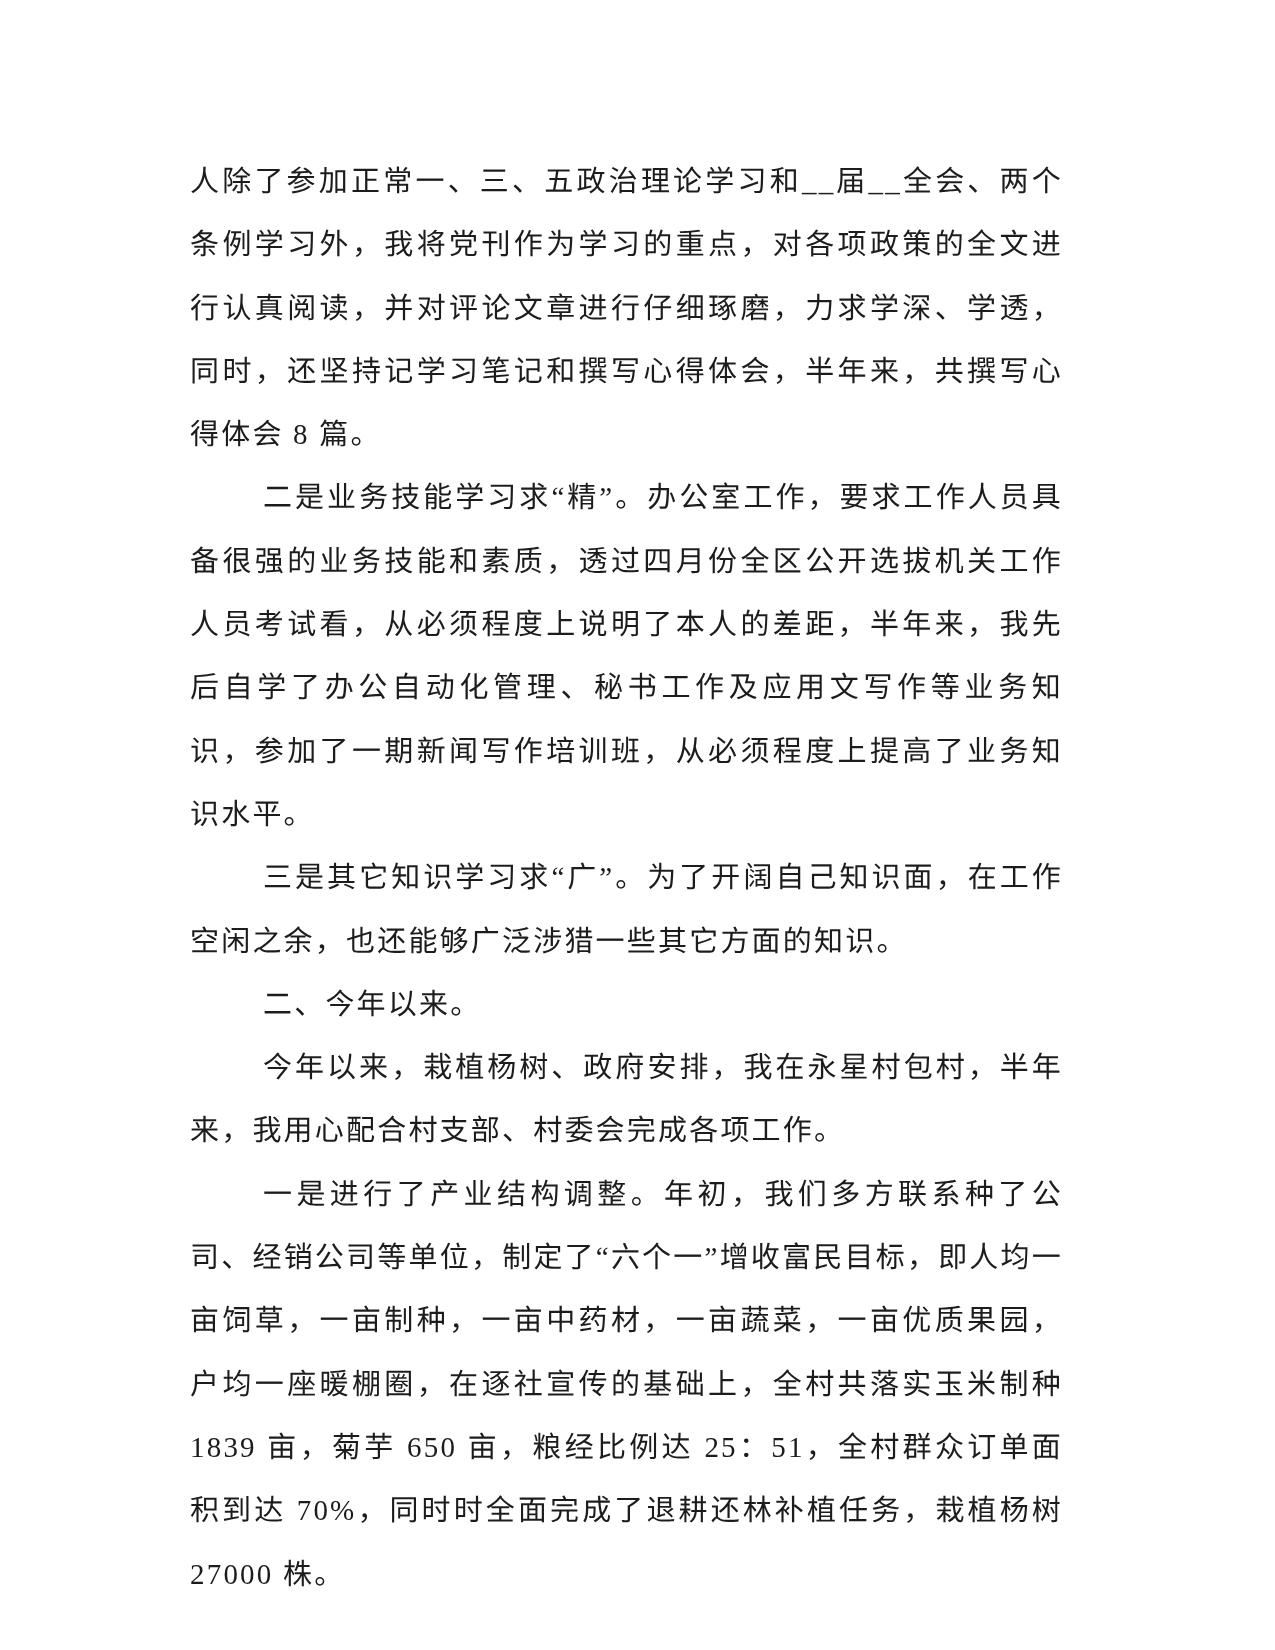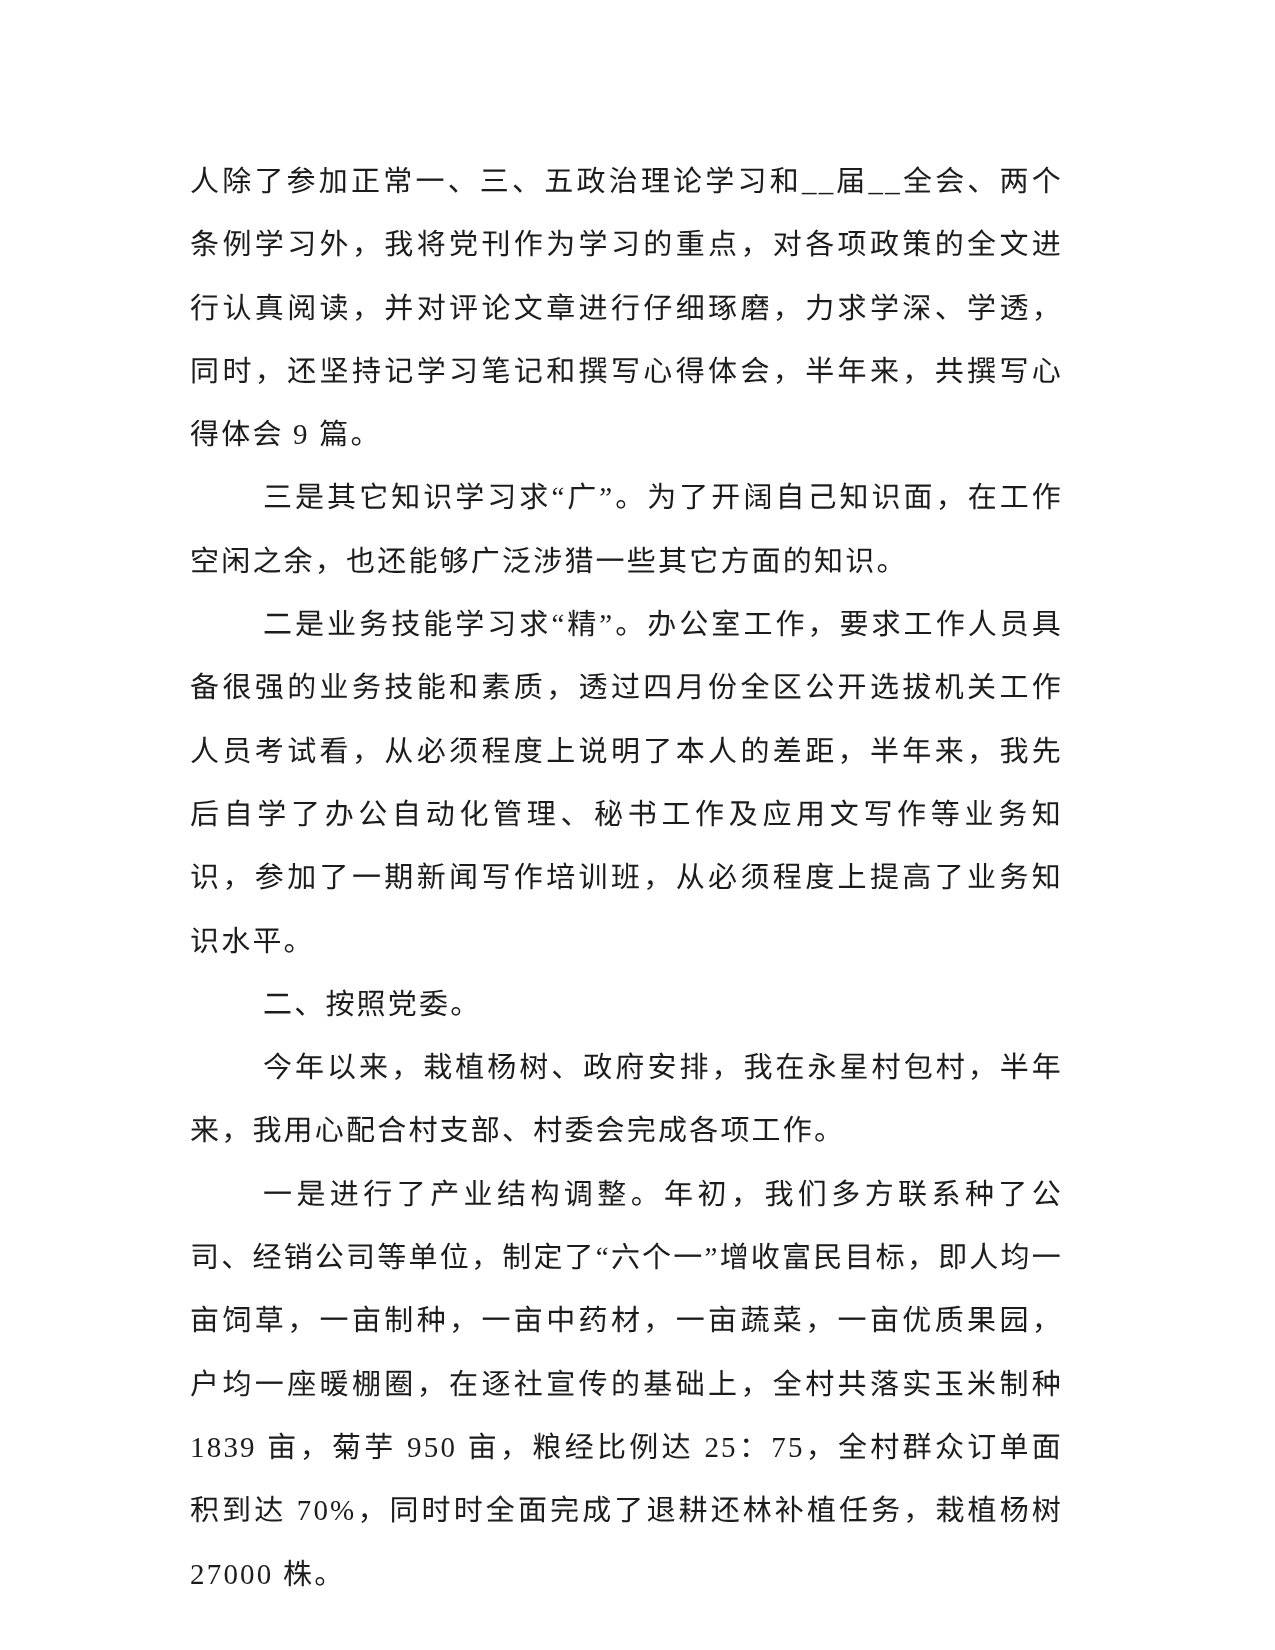"人除了参加正常一、三、五政治理论学习和__届__全会、两个条例学习外，我将党刊作" p.para { text: 9 -> 8 }
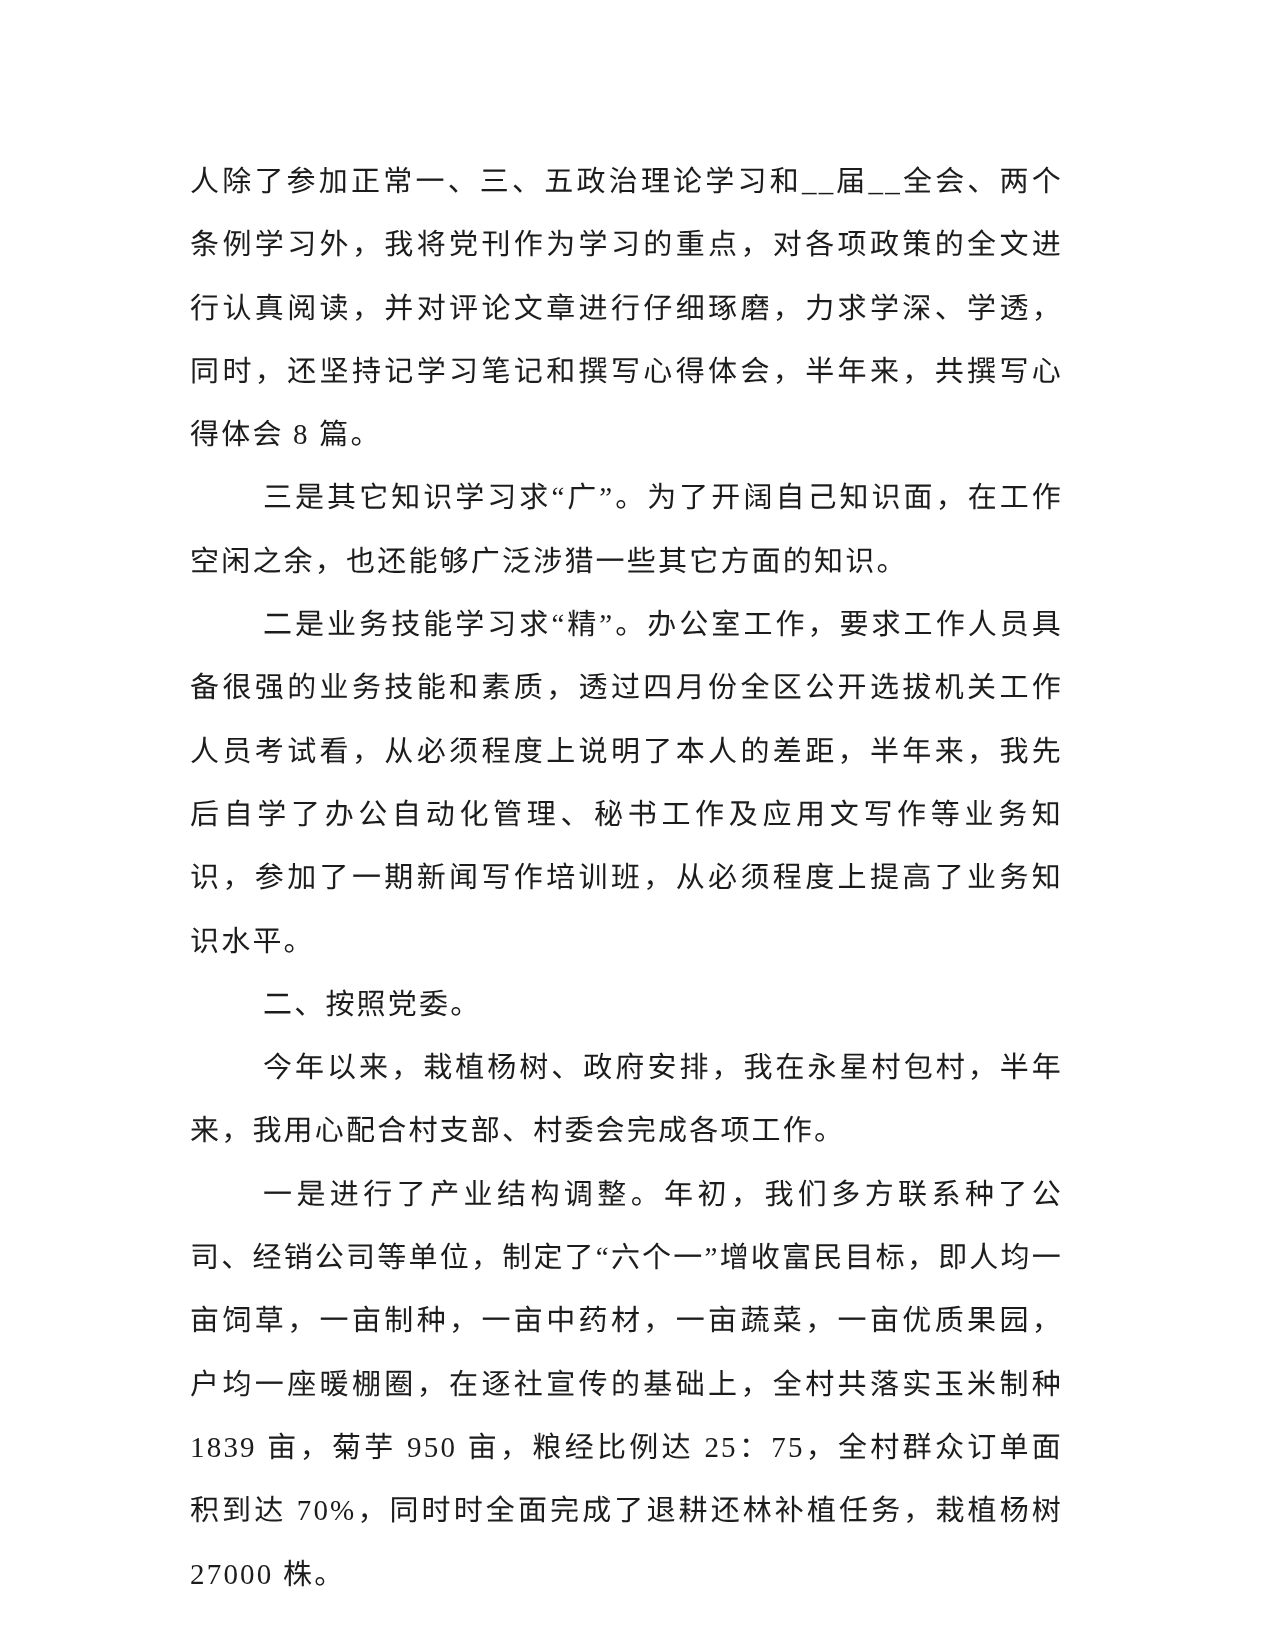"三是其它知识学习求“广”。为了开阔自己知识面，在工作空闲之余，也还能够广泛涉猎一" p.para { order: before "二是业务技能学习求“精”。办公室工作，要求工作人员具备很强的业务技能和素质，透过" -> after "二是业务技能学习求“精”。办公室工作，要求工作人员具备很强的业务技能和素质，透过" }
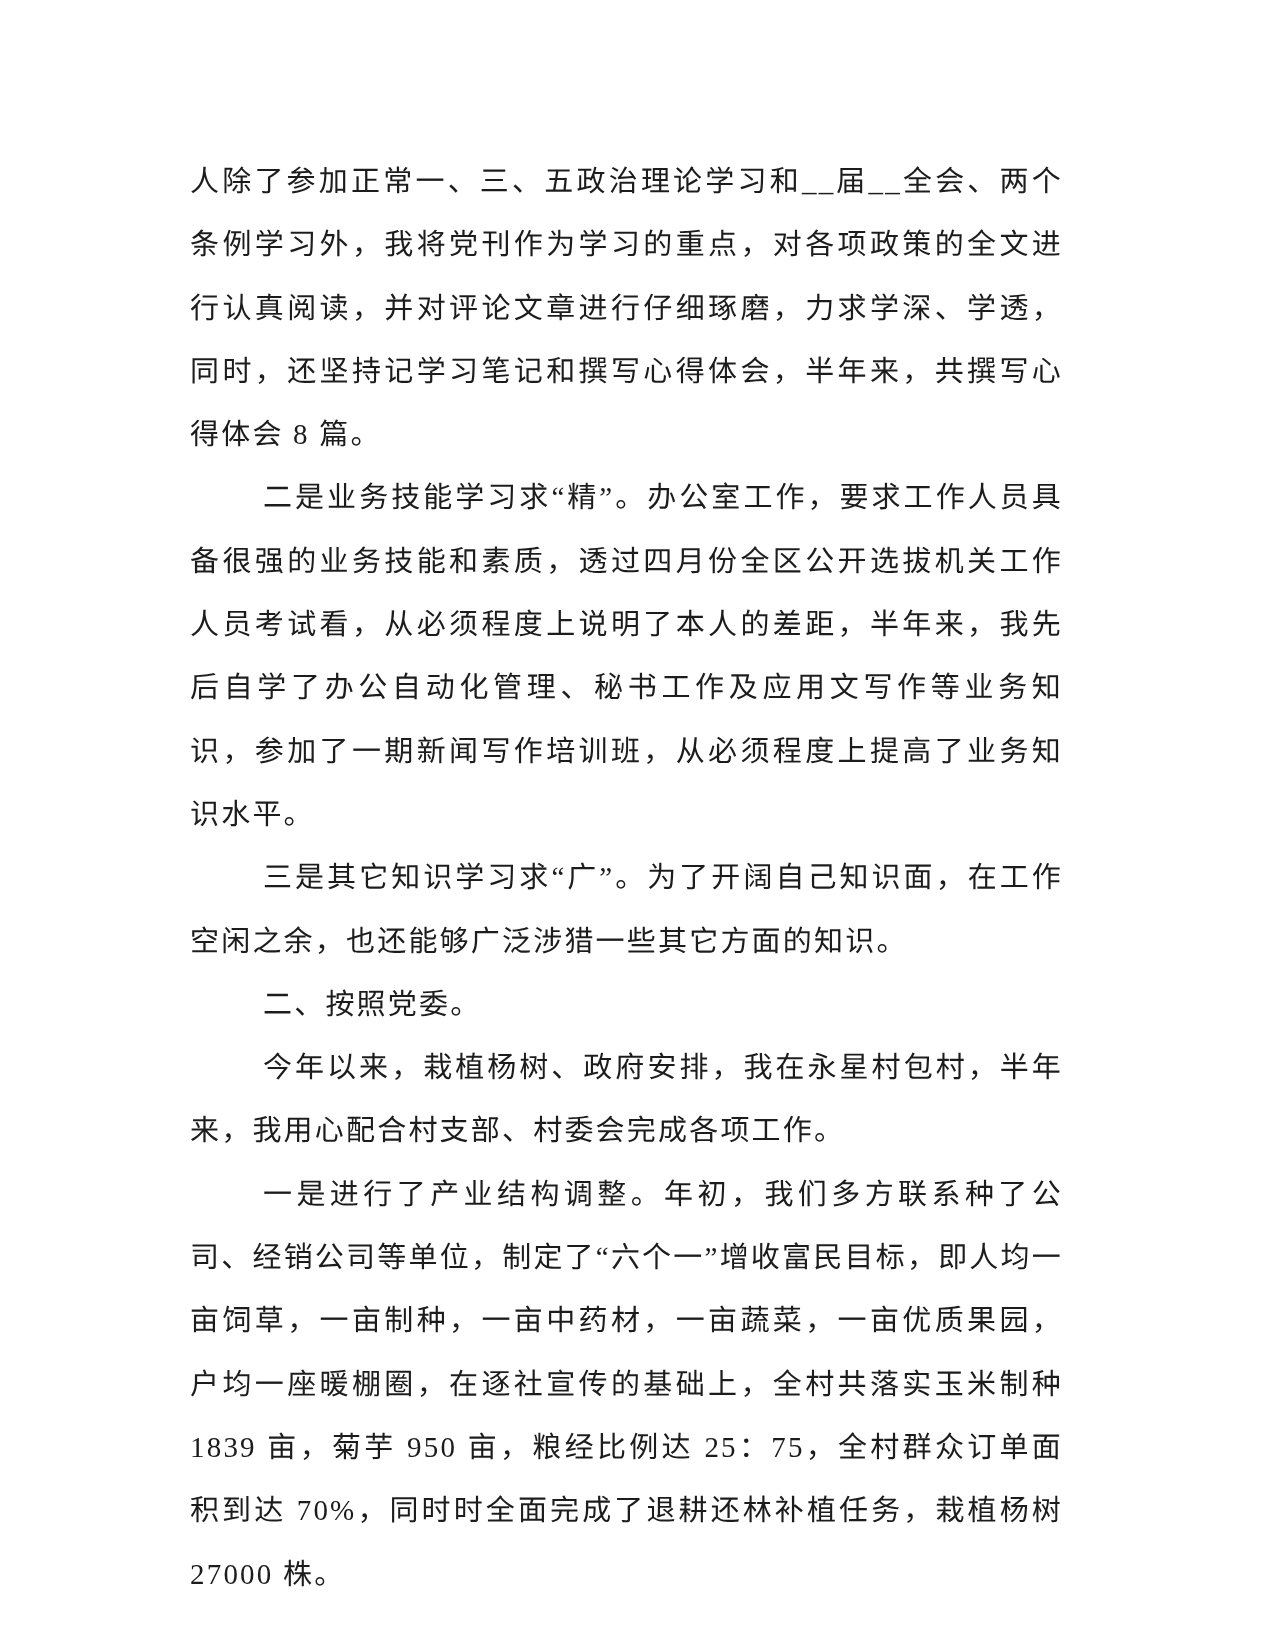"二、按照党委。" p.para { text: 按照党委 -> 今年以来 }
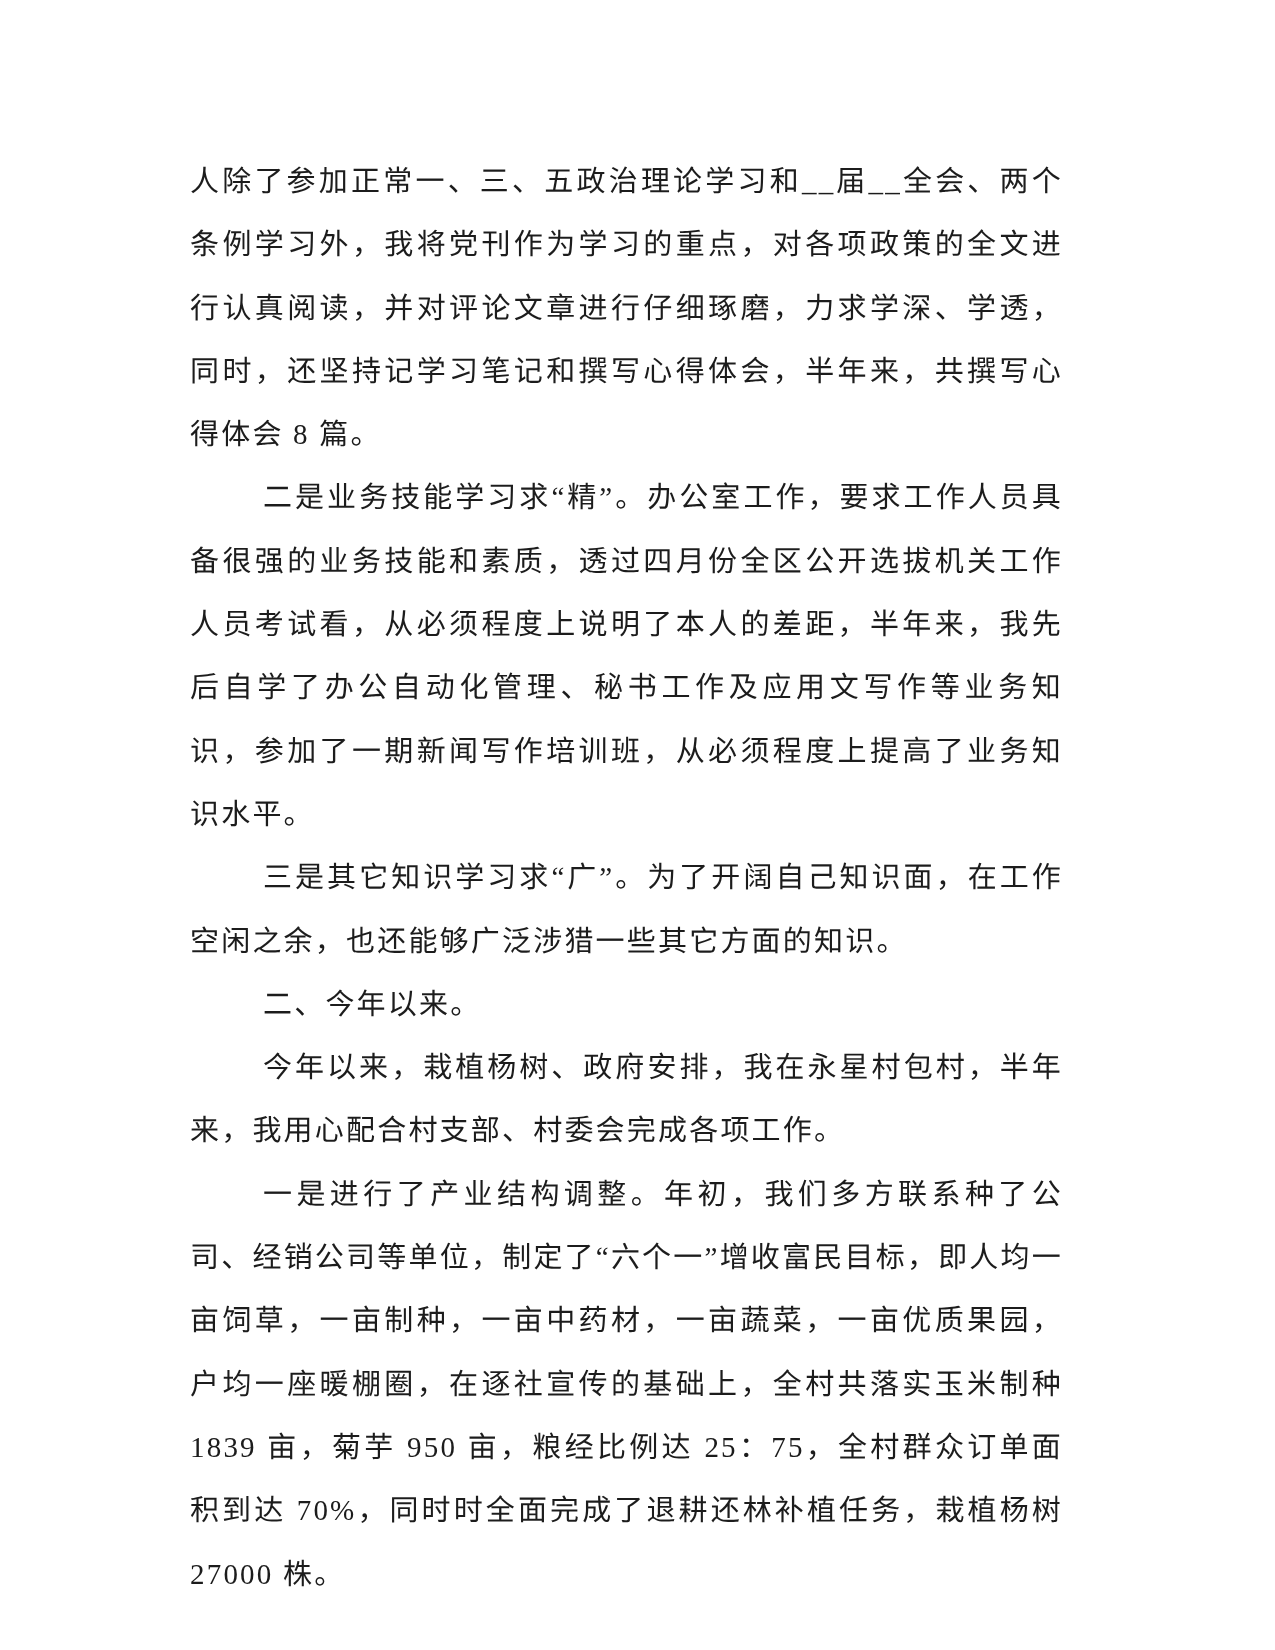"一是进行了产业结构调整。年初，我们多方联系种了公司、经销公司等单位，制定了“六个" p.para { text: 950 亩，粮经比例达 25：75 -> 650 亩，粮经比例达 25：51 }
